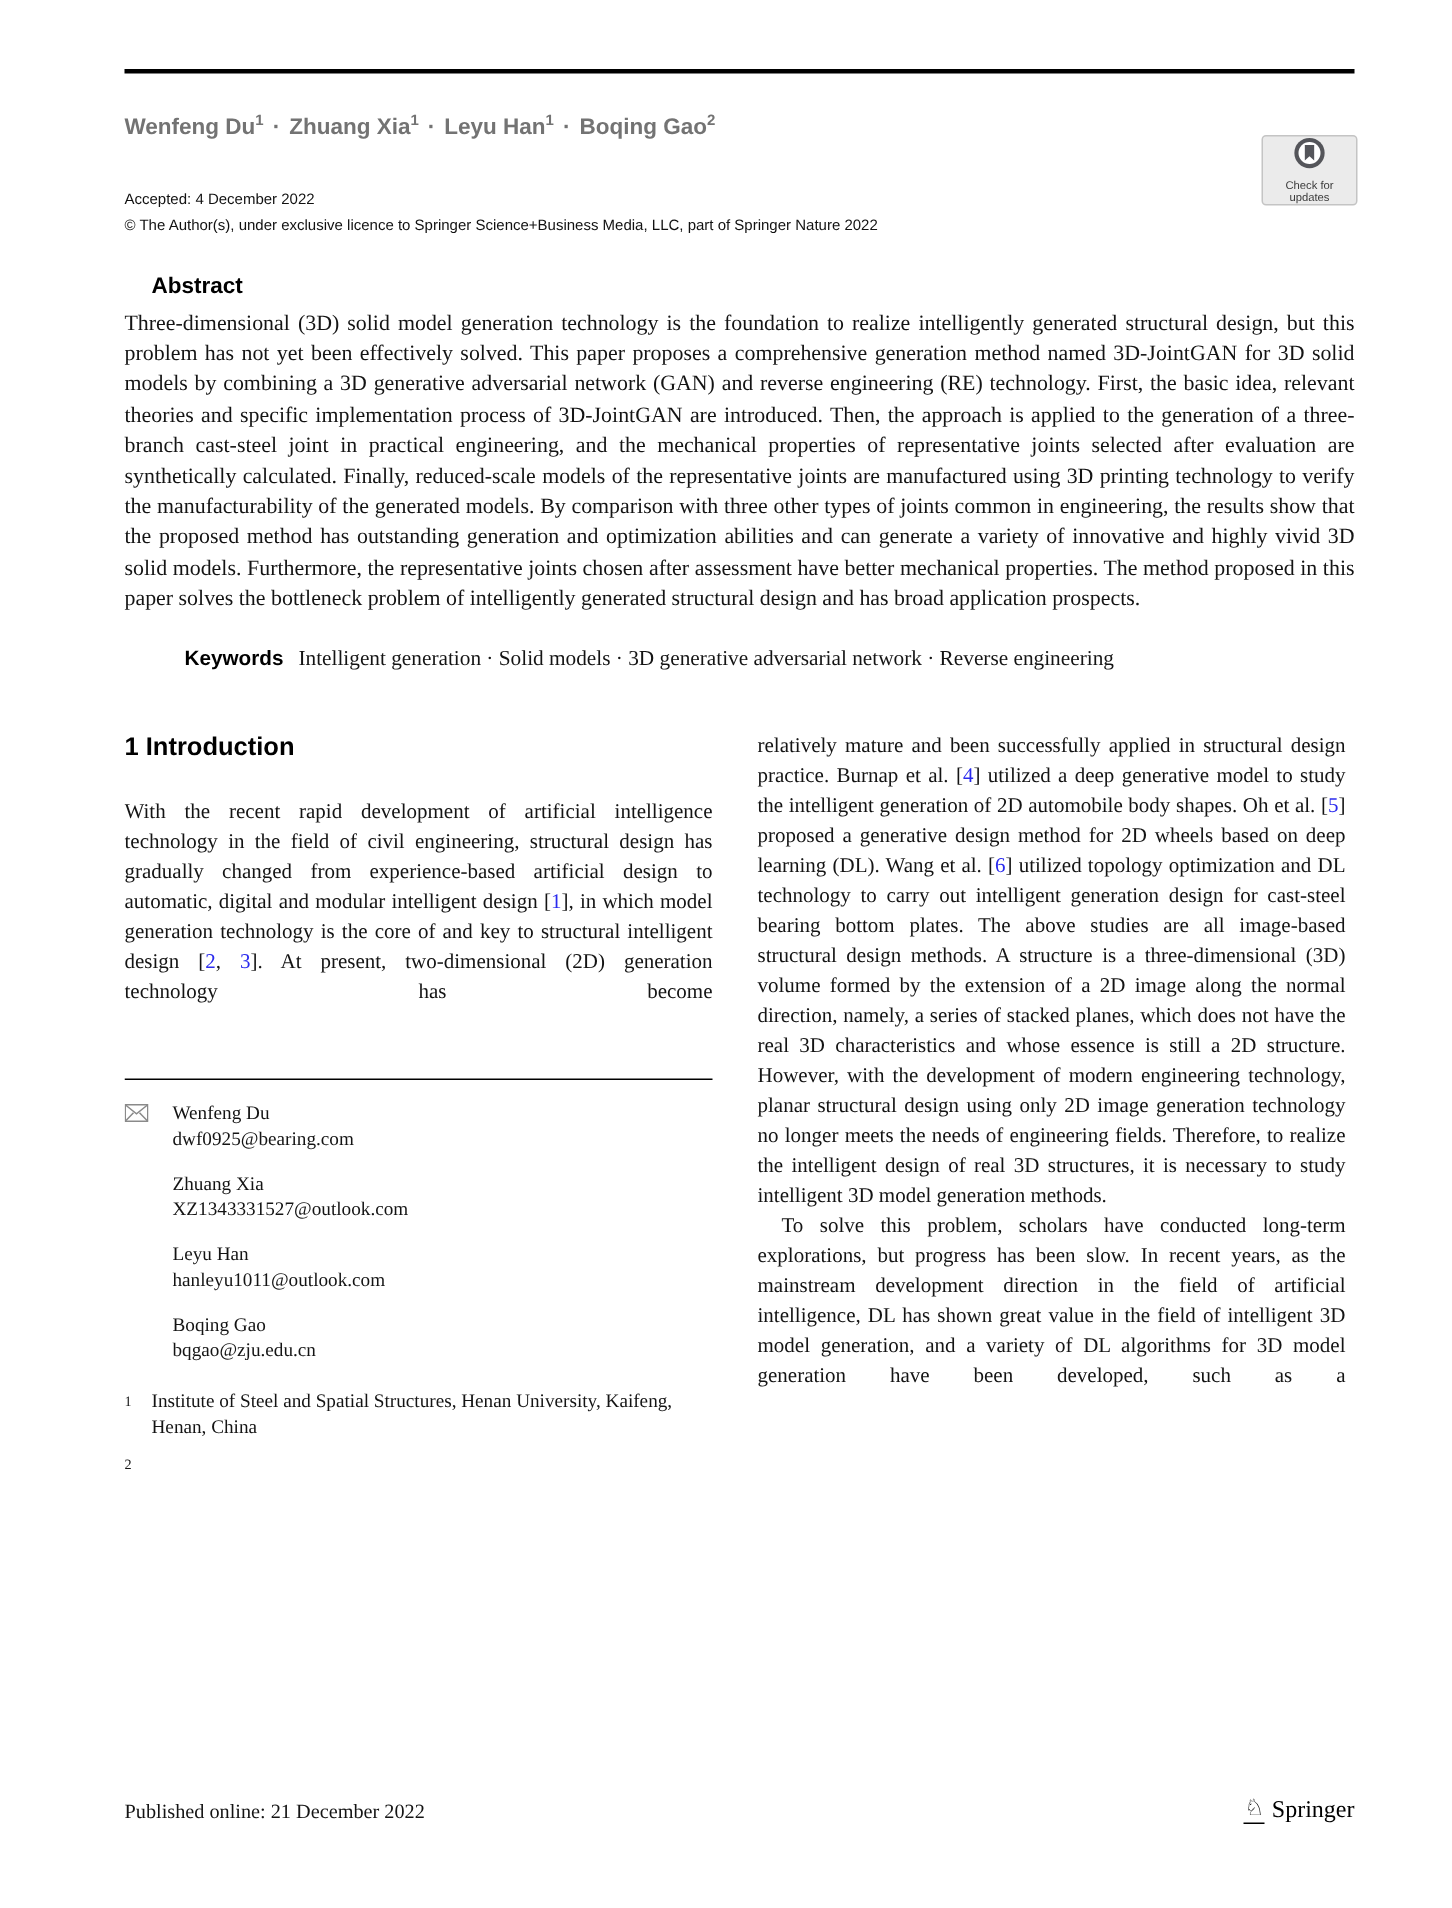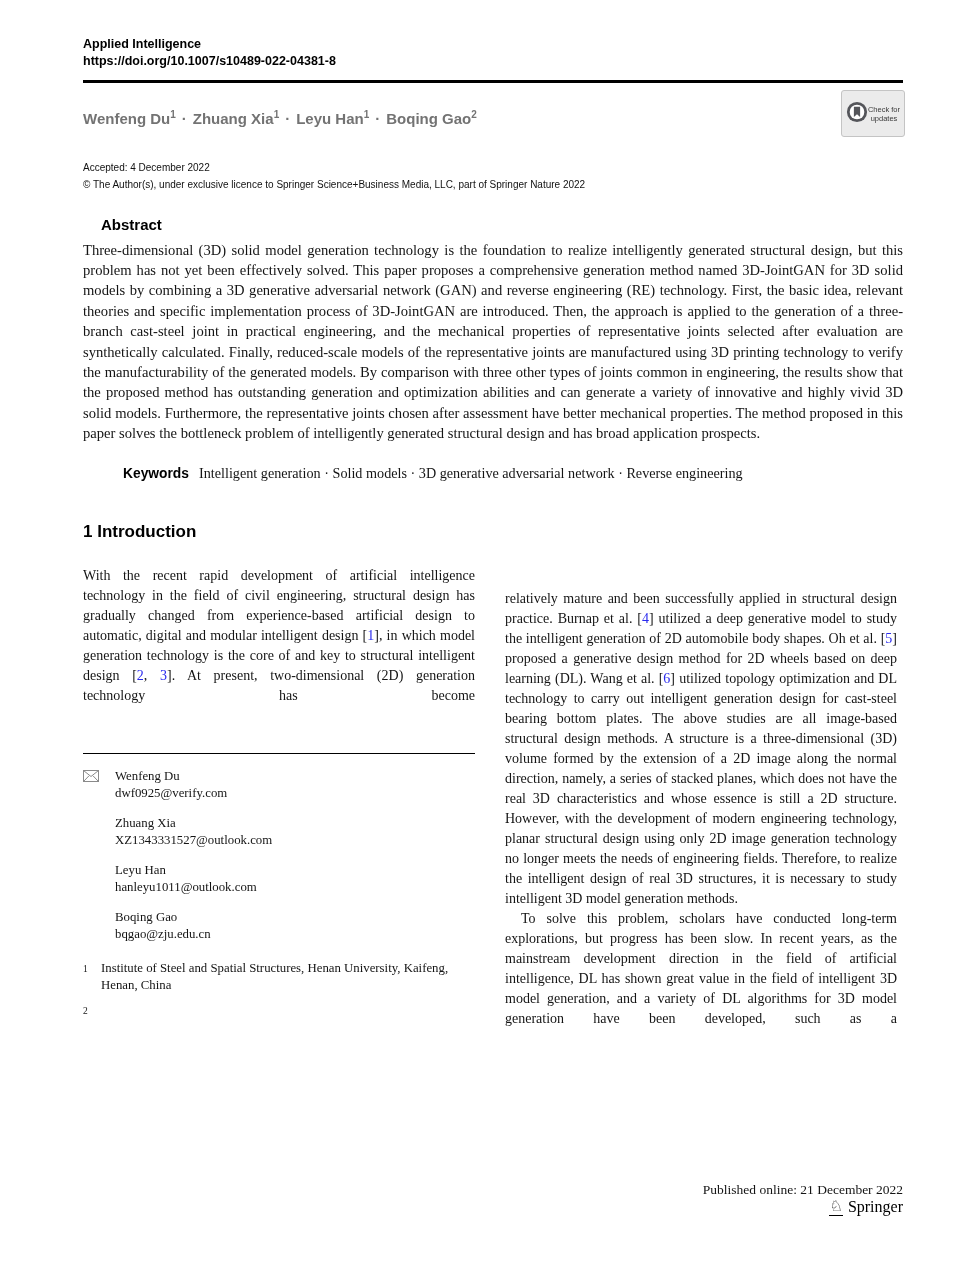"Applied Intelligence" div.jhead { html: <div> <div>Applied Intelligence</div> <div>https://doi.org/10.1007/s10489-022-04381-8</div> </div> -> none }
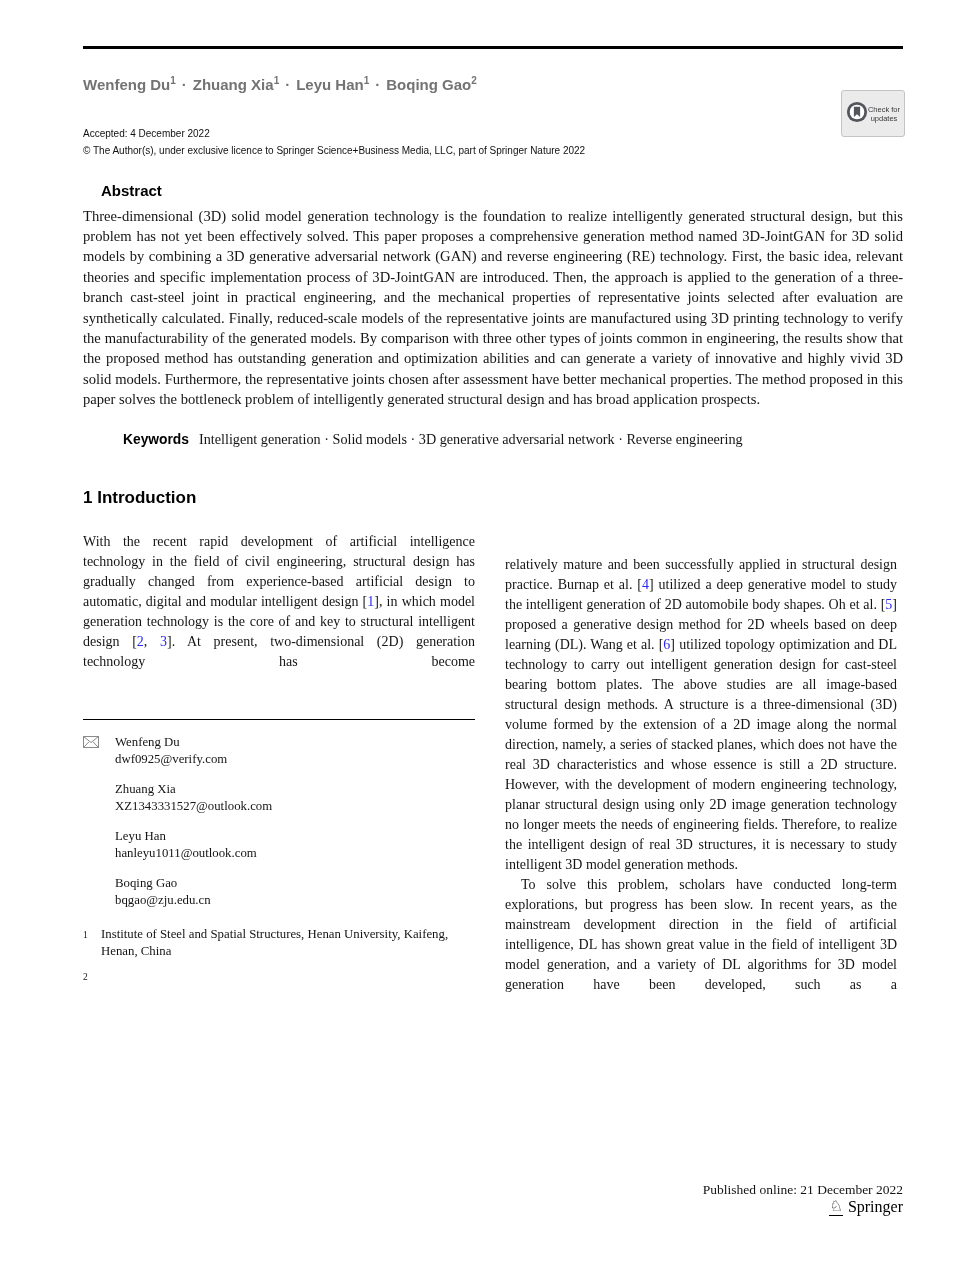"Check for" .badge { flex-direction: row -> column }
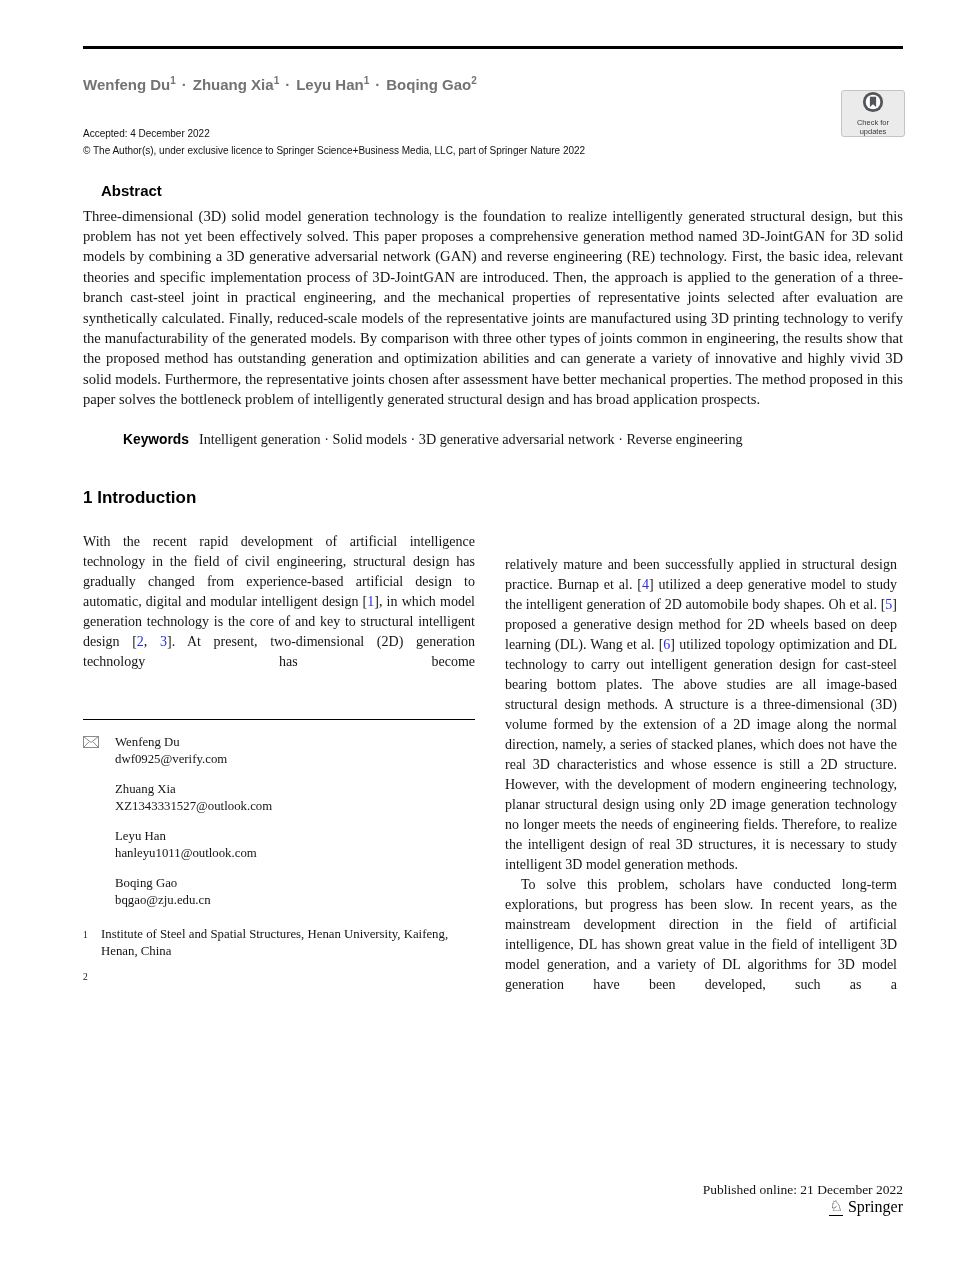"1 Introduction" .col { justify-content: flex-end -> none }
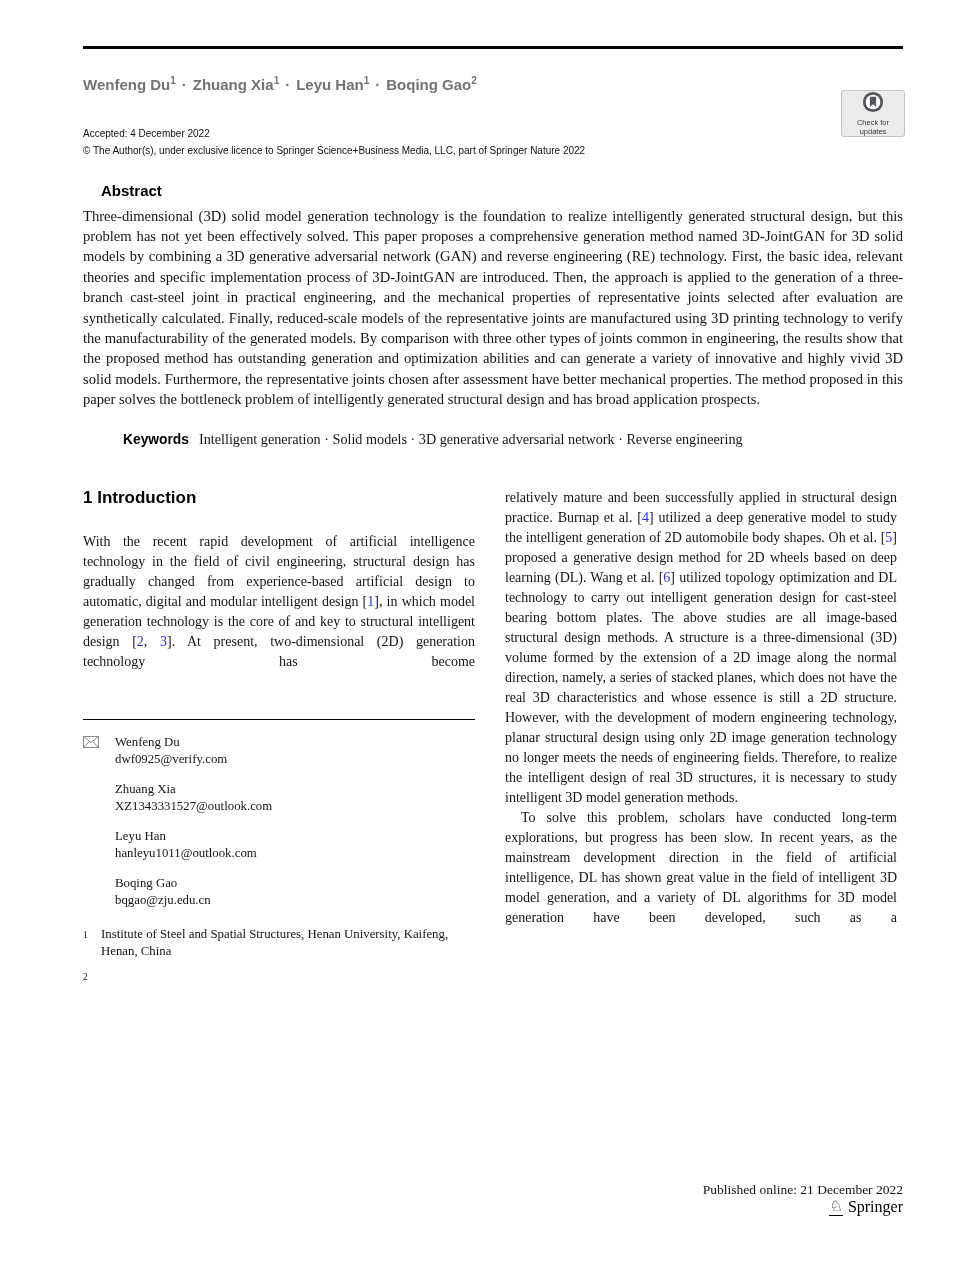"dwf0925@verify.com" div { text: dwf0925@verify.com -> dwf0925@bearing.com }
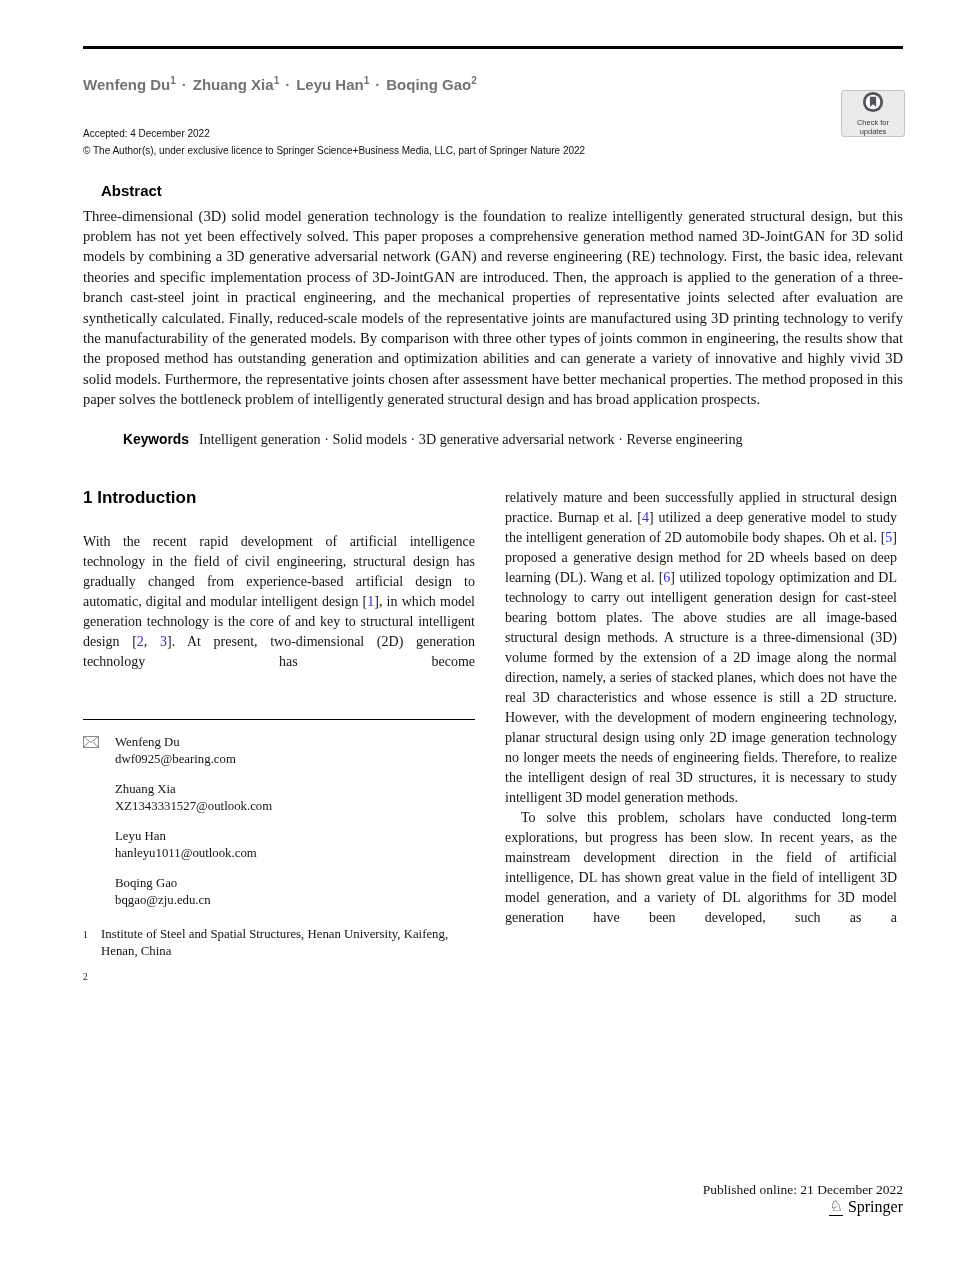"Published online: 21 December 2022" .footer { flex-direction: column -> none }
